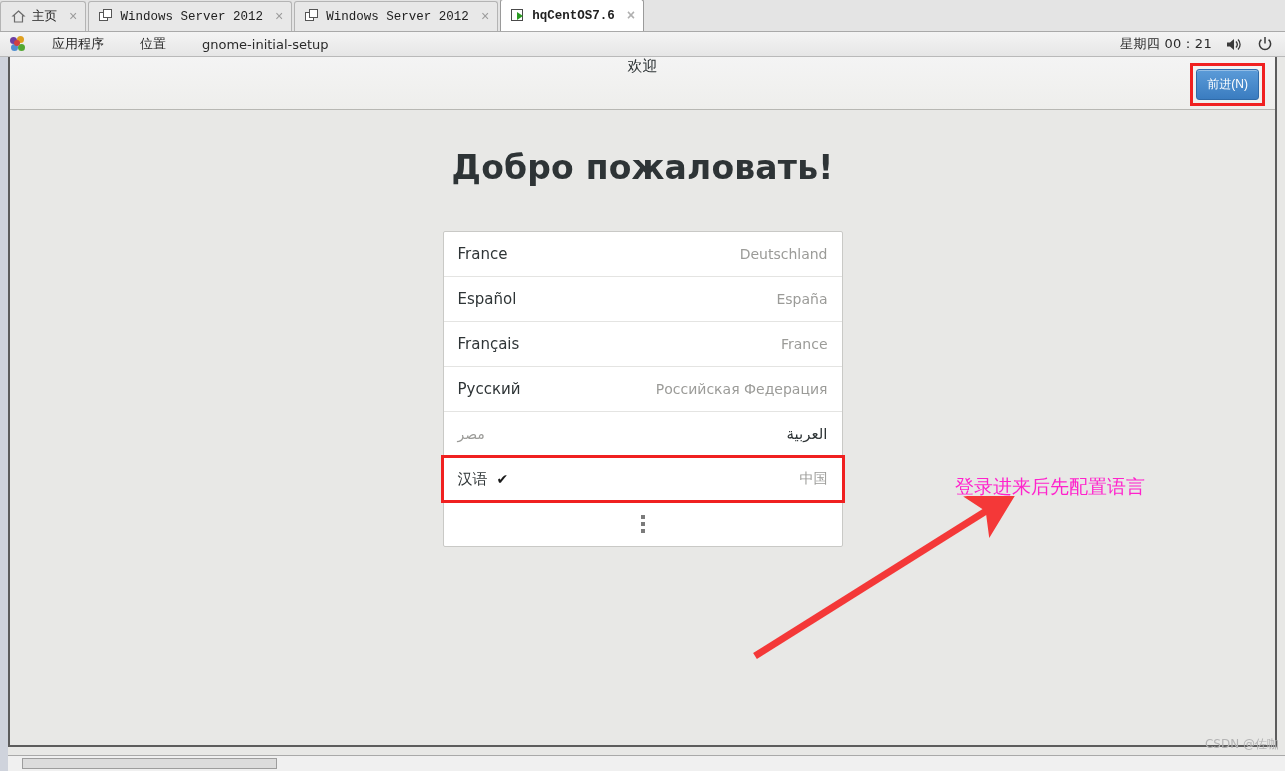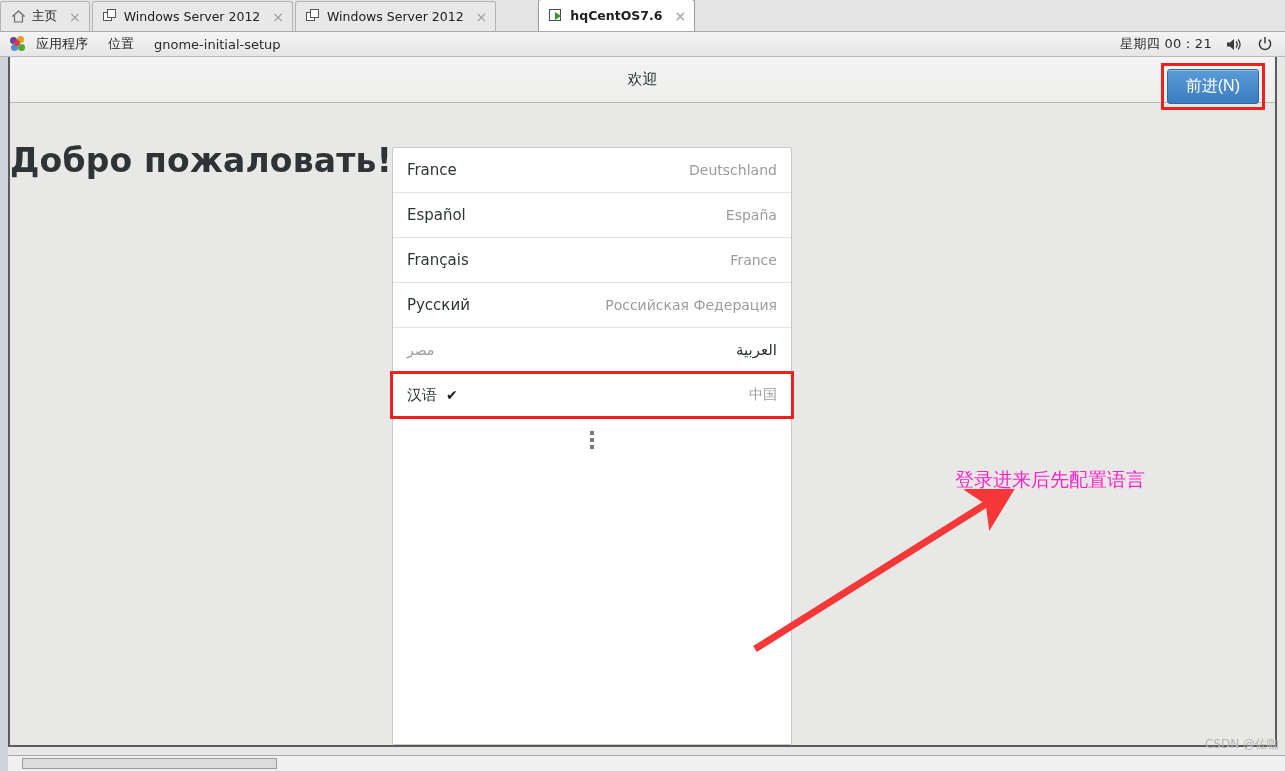"主页" .vm-tab { font-family: none -> Liberation Mono, monospace }
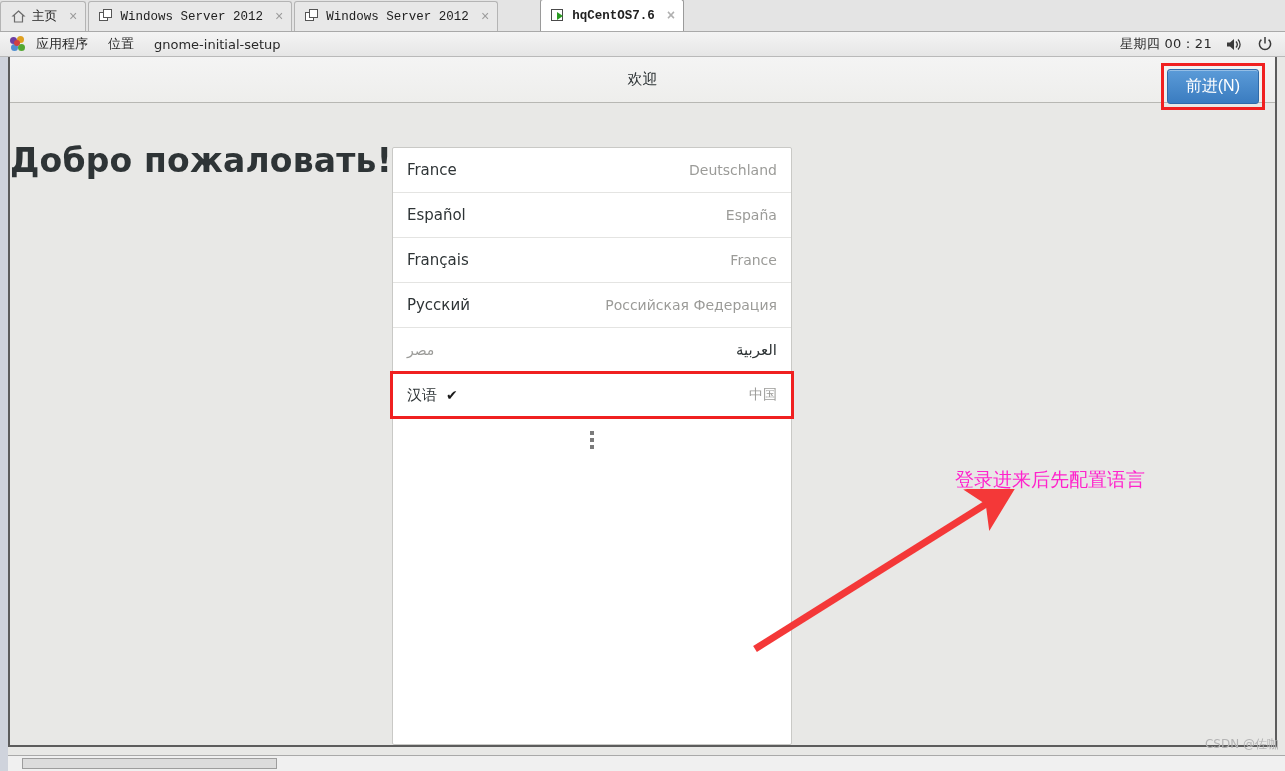"hqCentOS7.6" .vm-tab.active { margin-left: 40px -> none }
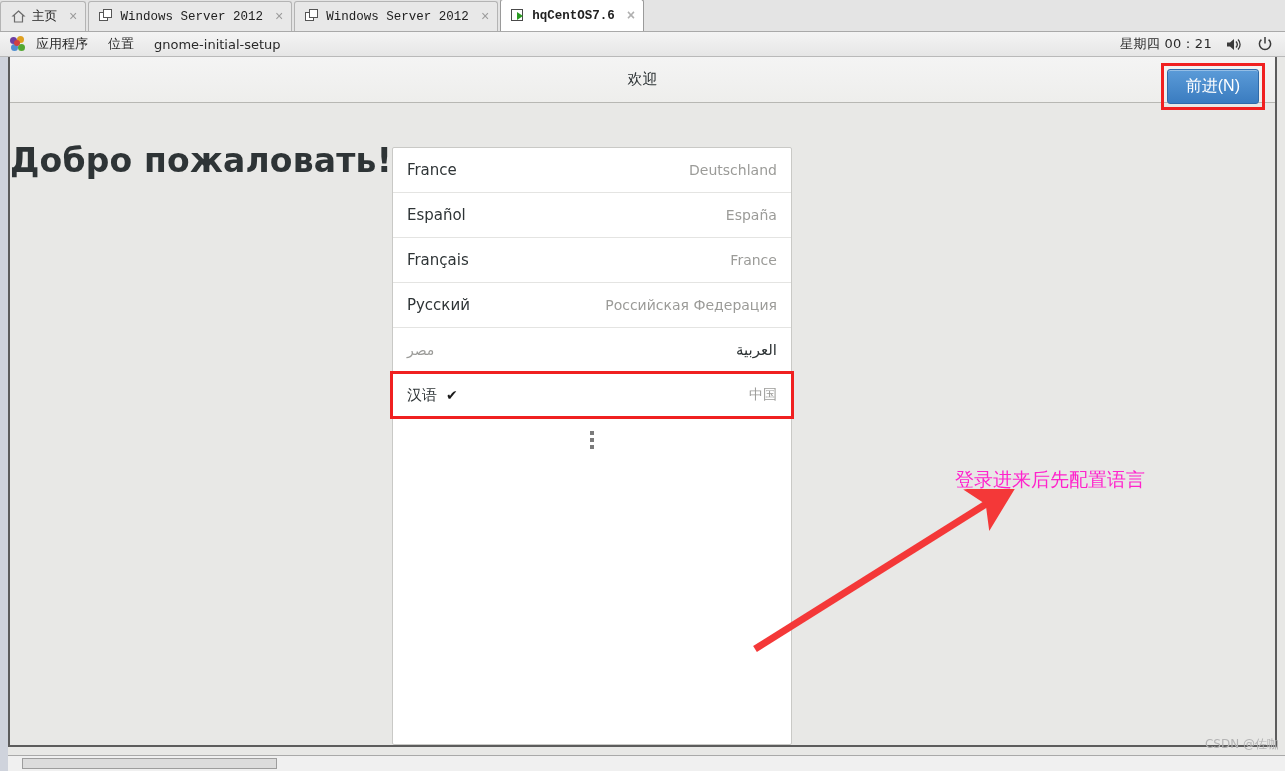"应用程序" .panel-left { gap: 0 -> 16px }
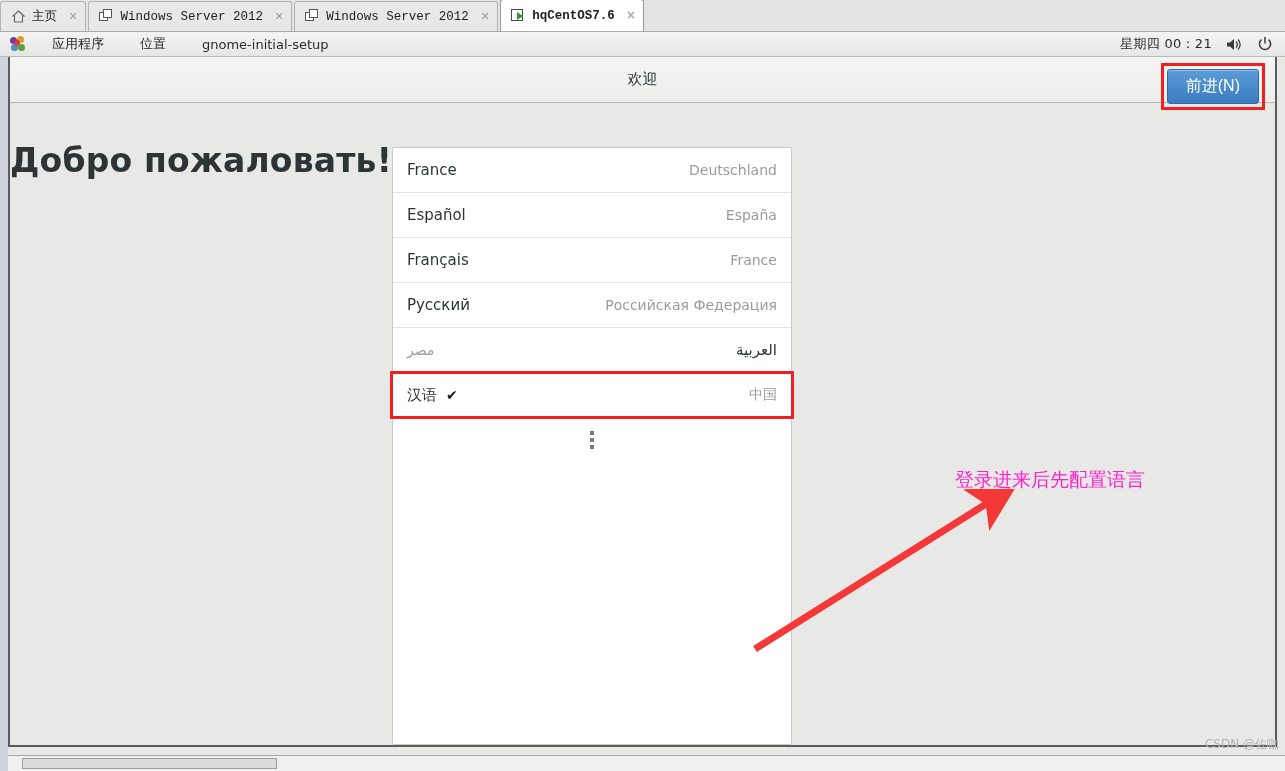"欢迎" .titlebar { align-items: center -> flex-start; height: 46px -> 53px }
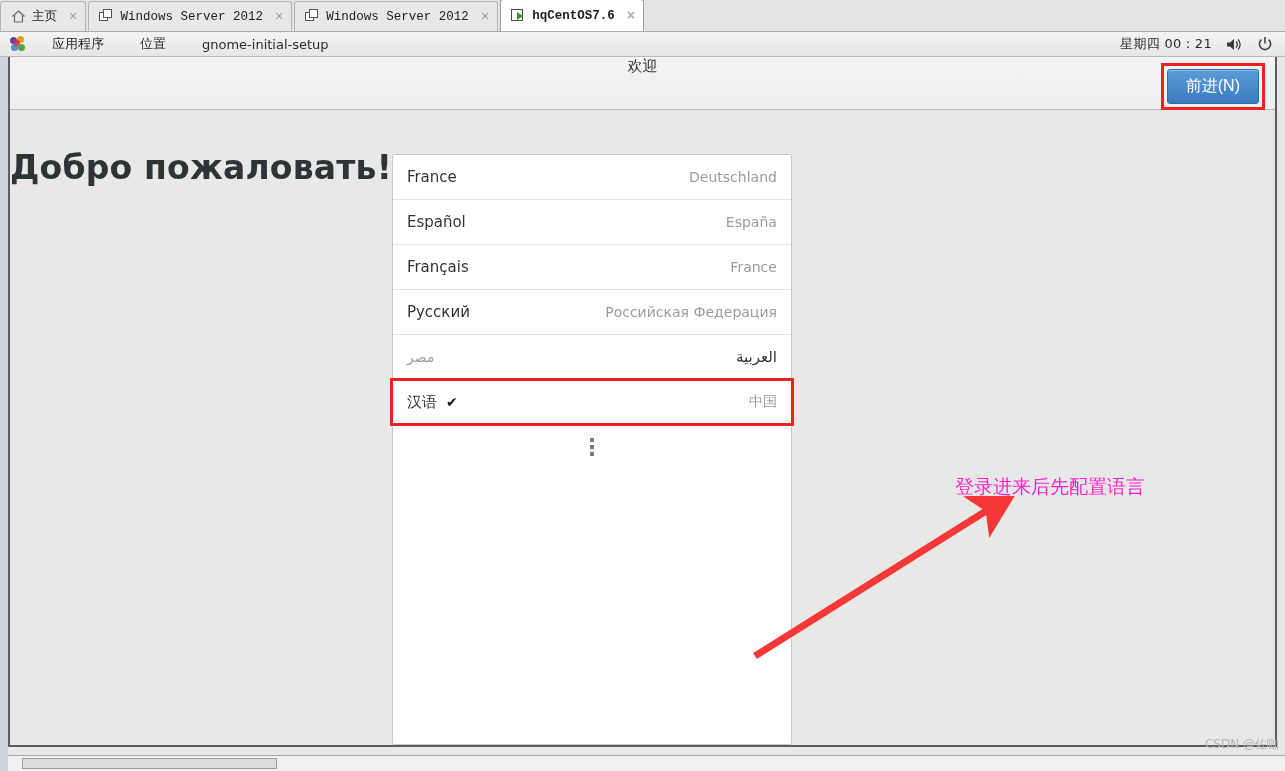"前进(N)" .next-btn { font-size: 16px -> 12px; padding: 6px 18px -> 6px 10px }
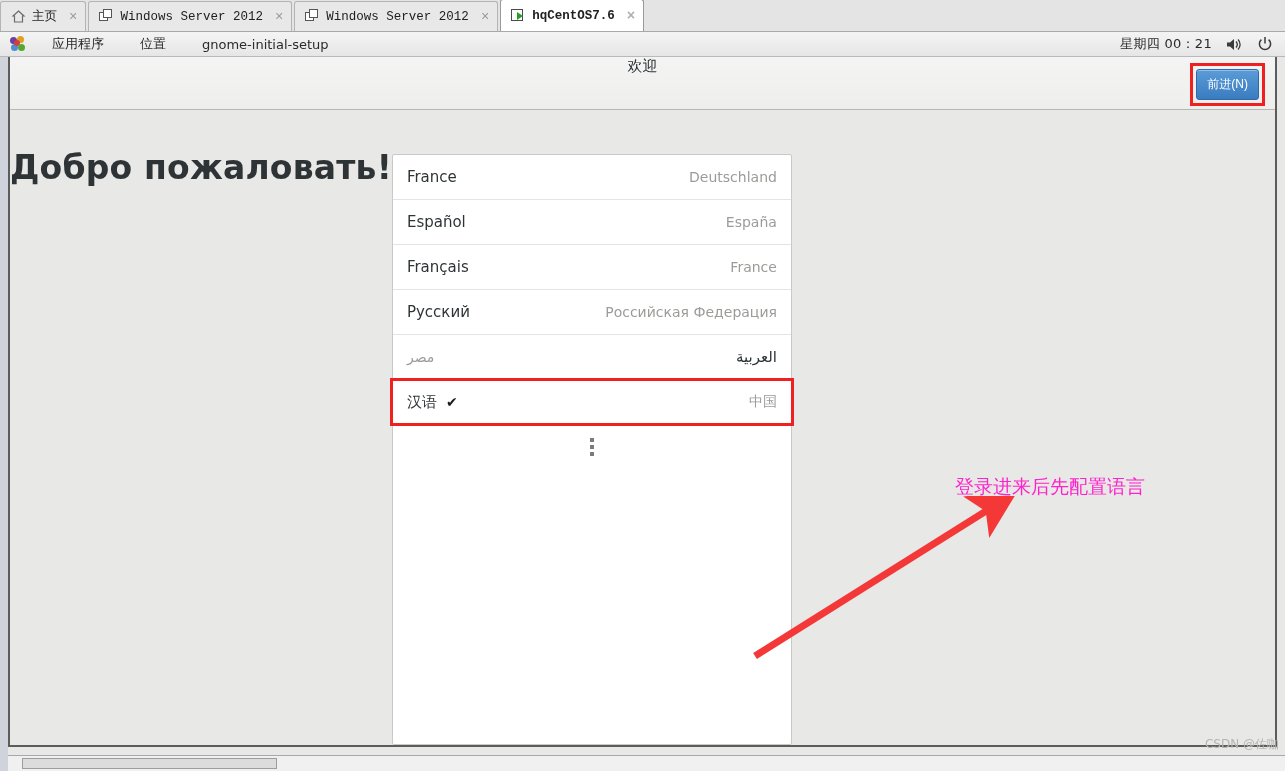"Добро пожаловать!" .content { align-items: none -> center; flex-direction: row -> column }
